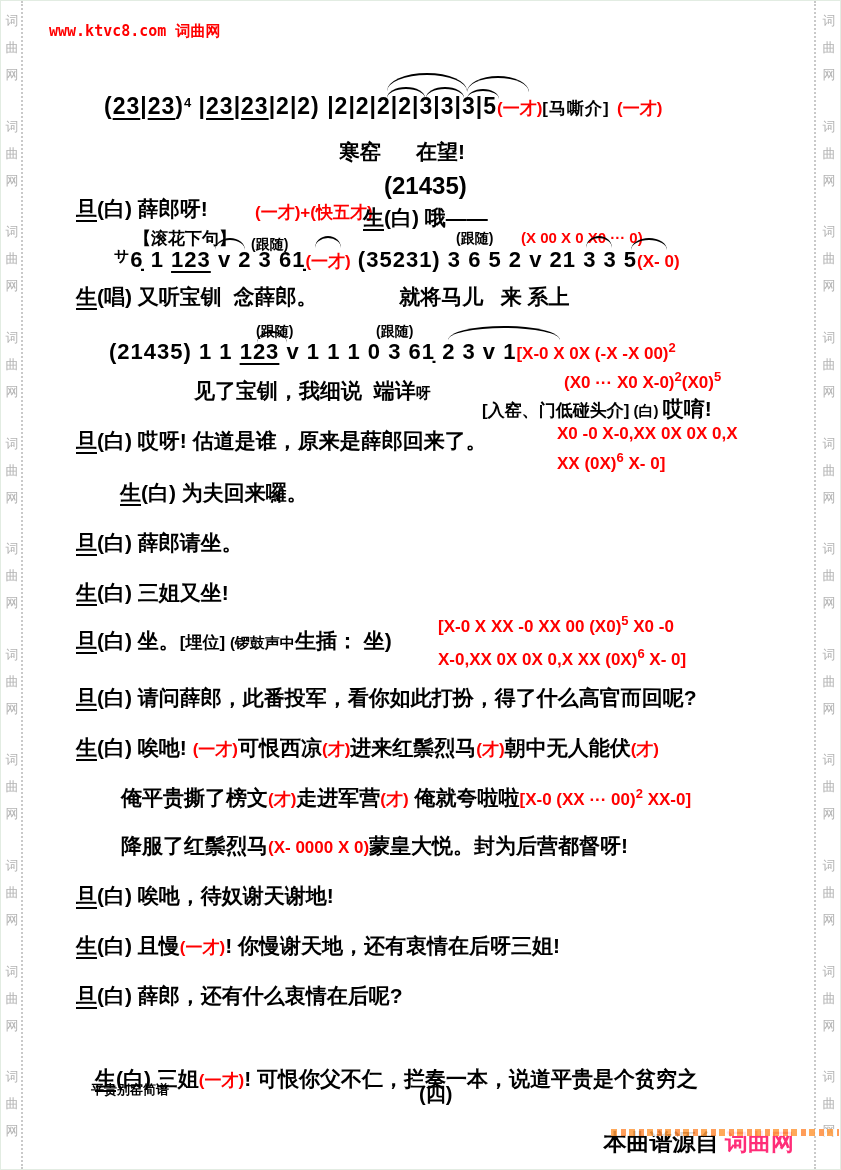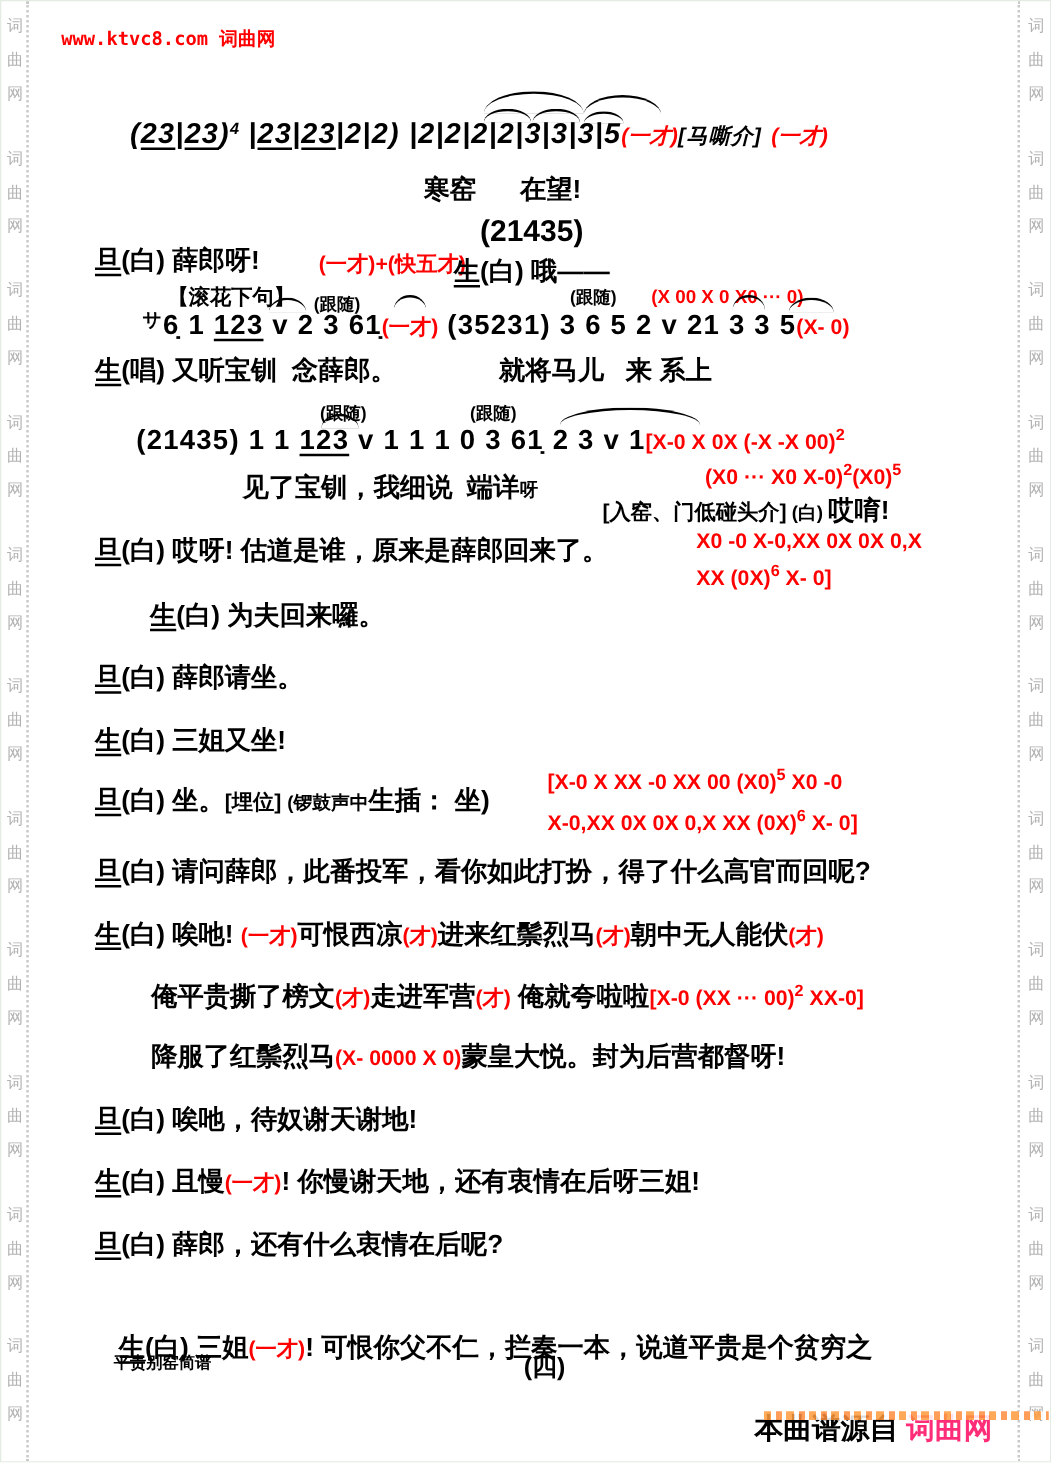"(23|23)4 |23|23|2|2)" .mus { font-style: italic -> none }
